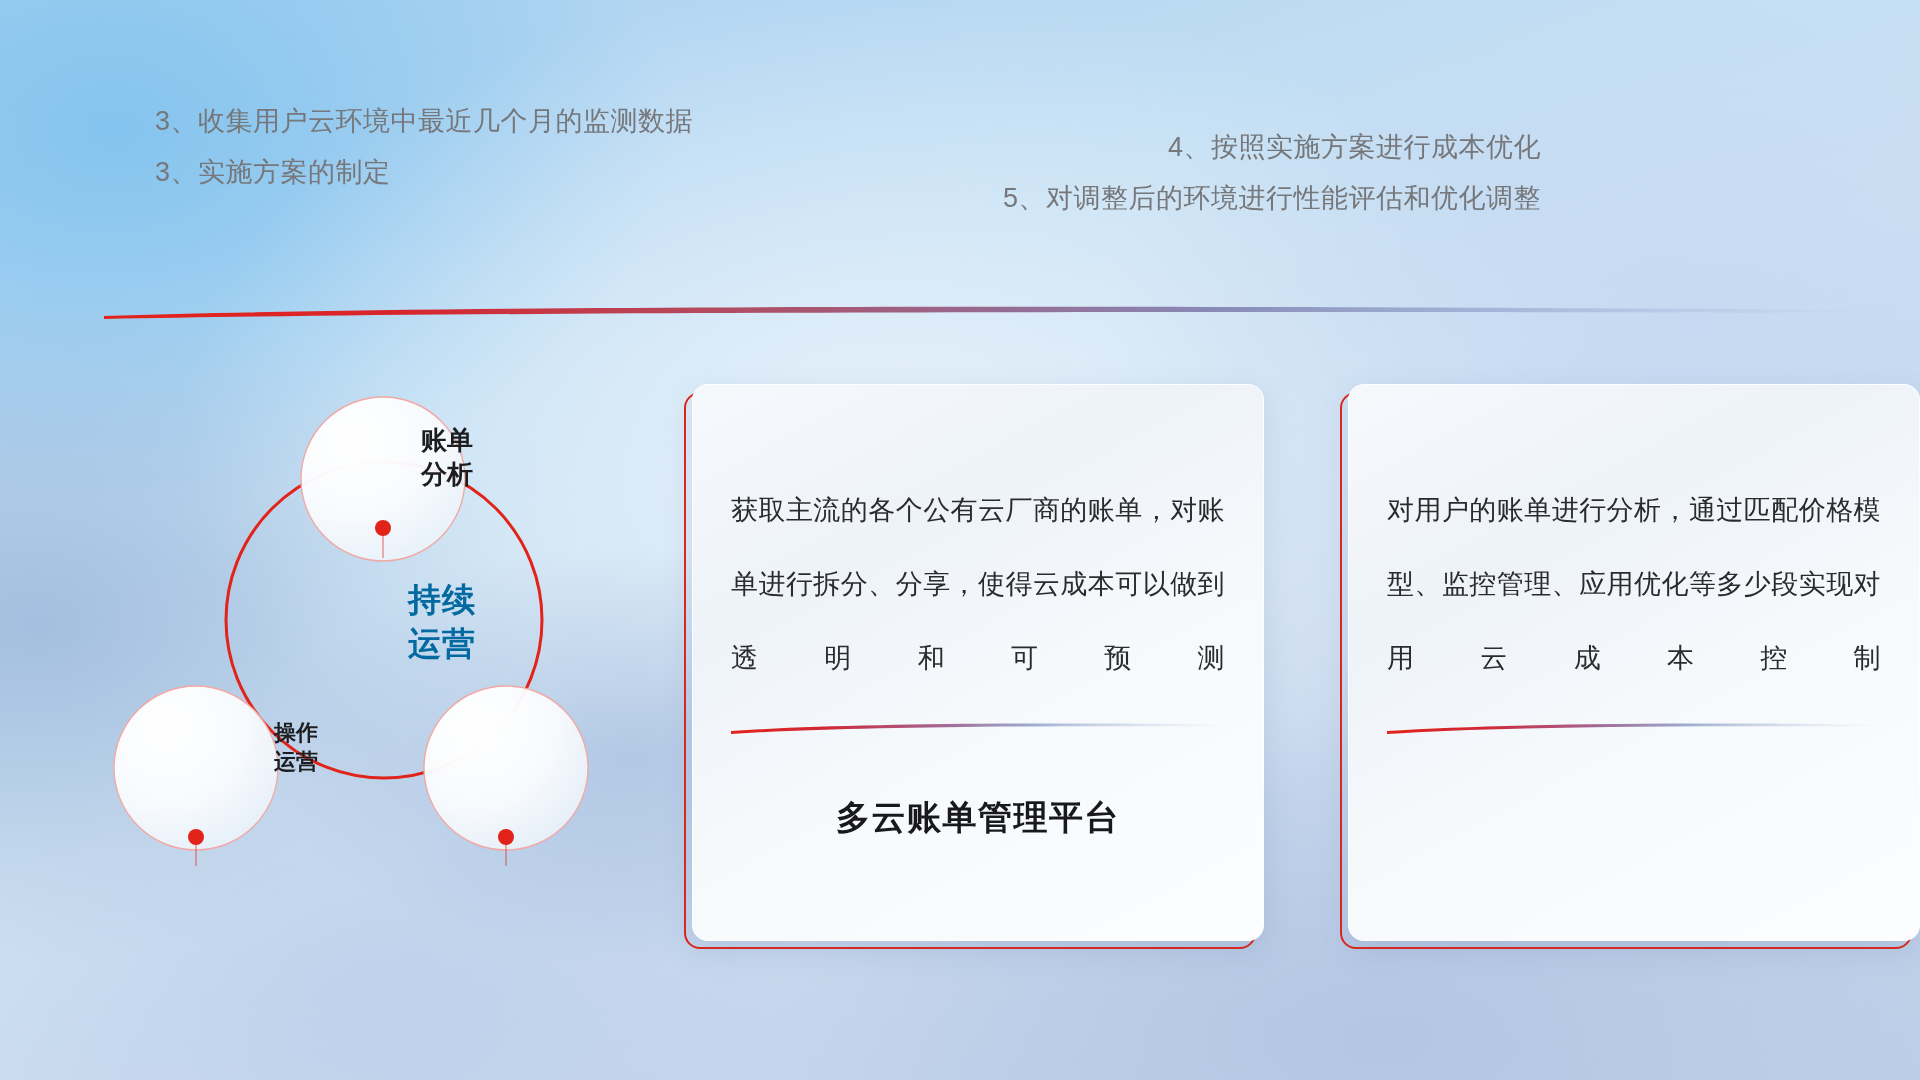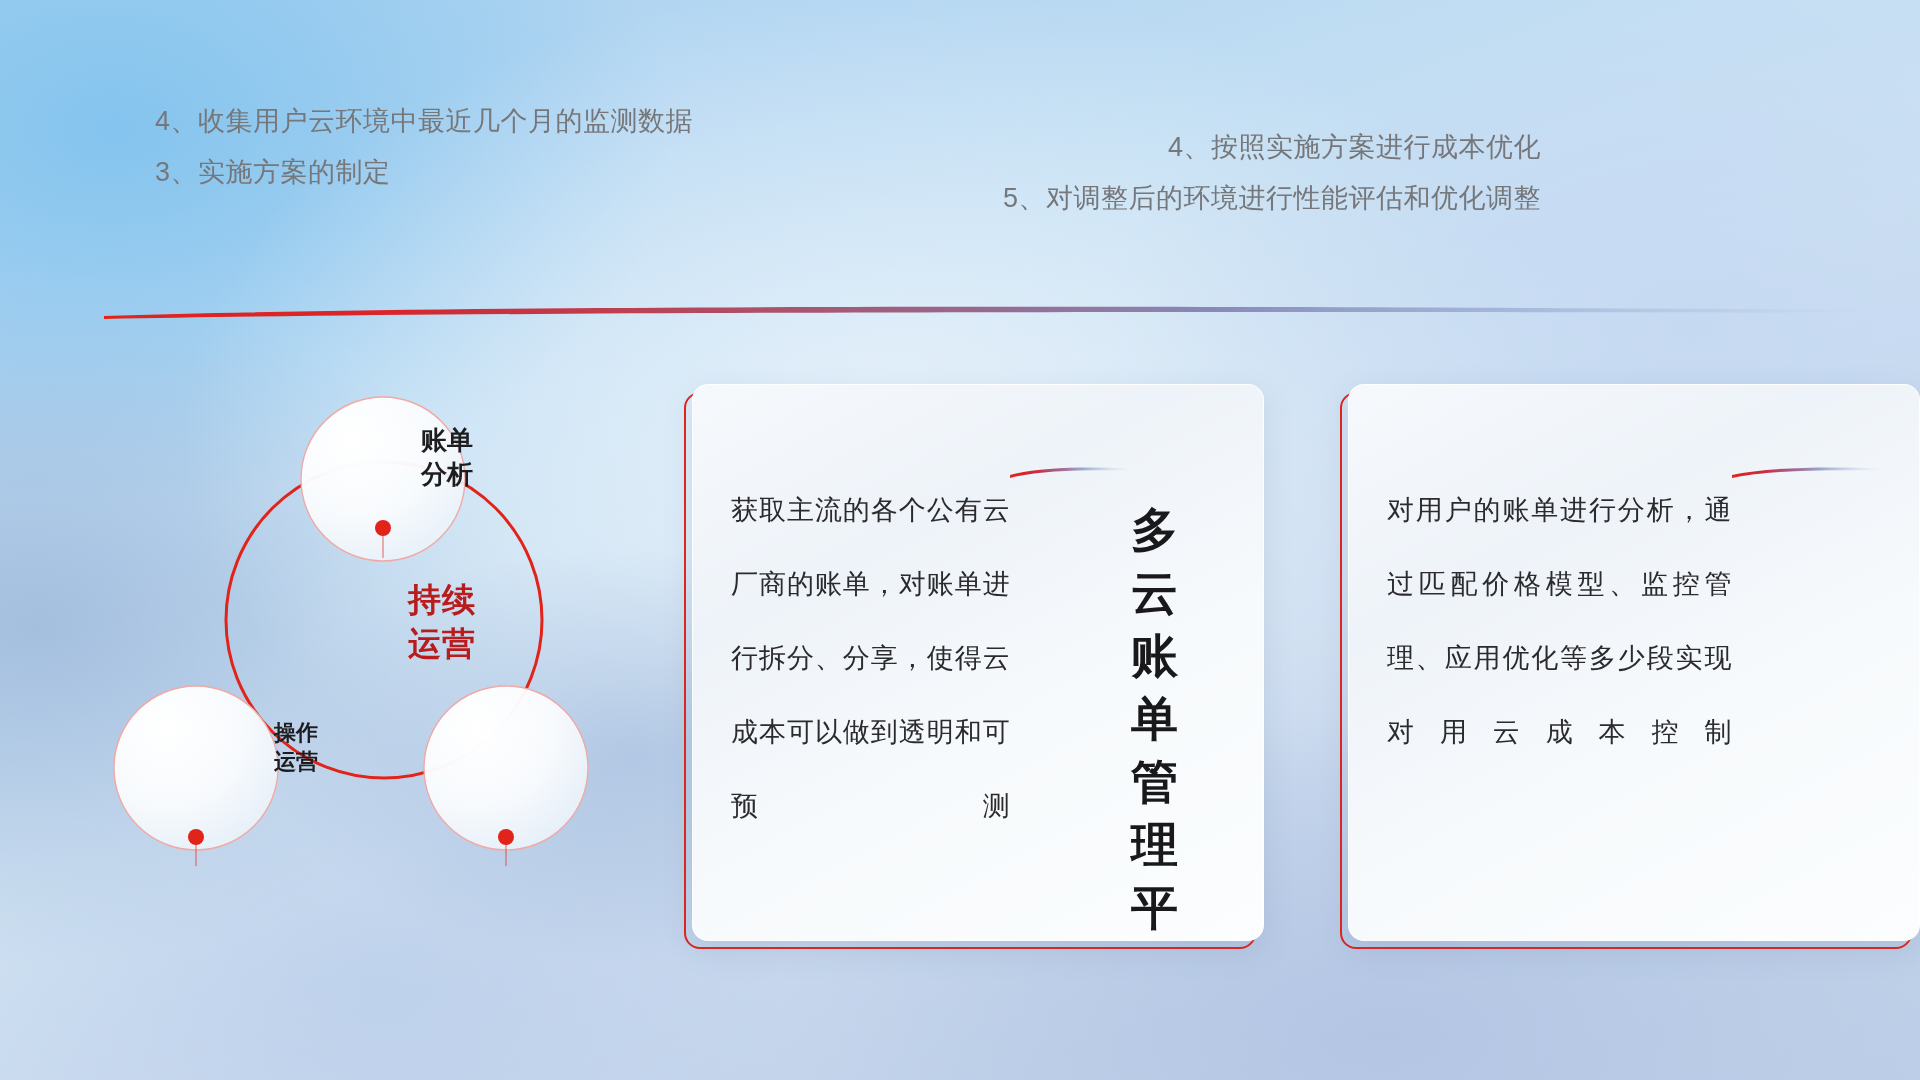"4、收集用户云环境中最近几个月的监测数据" div.line { text: 4 -> 3 }
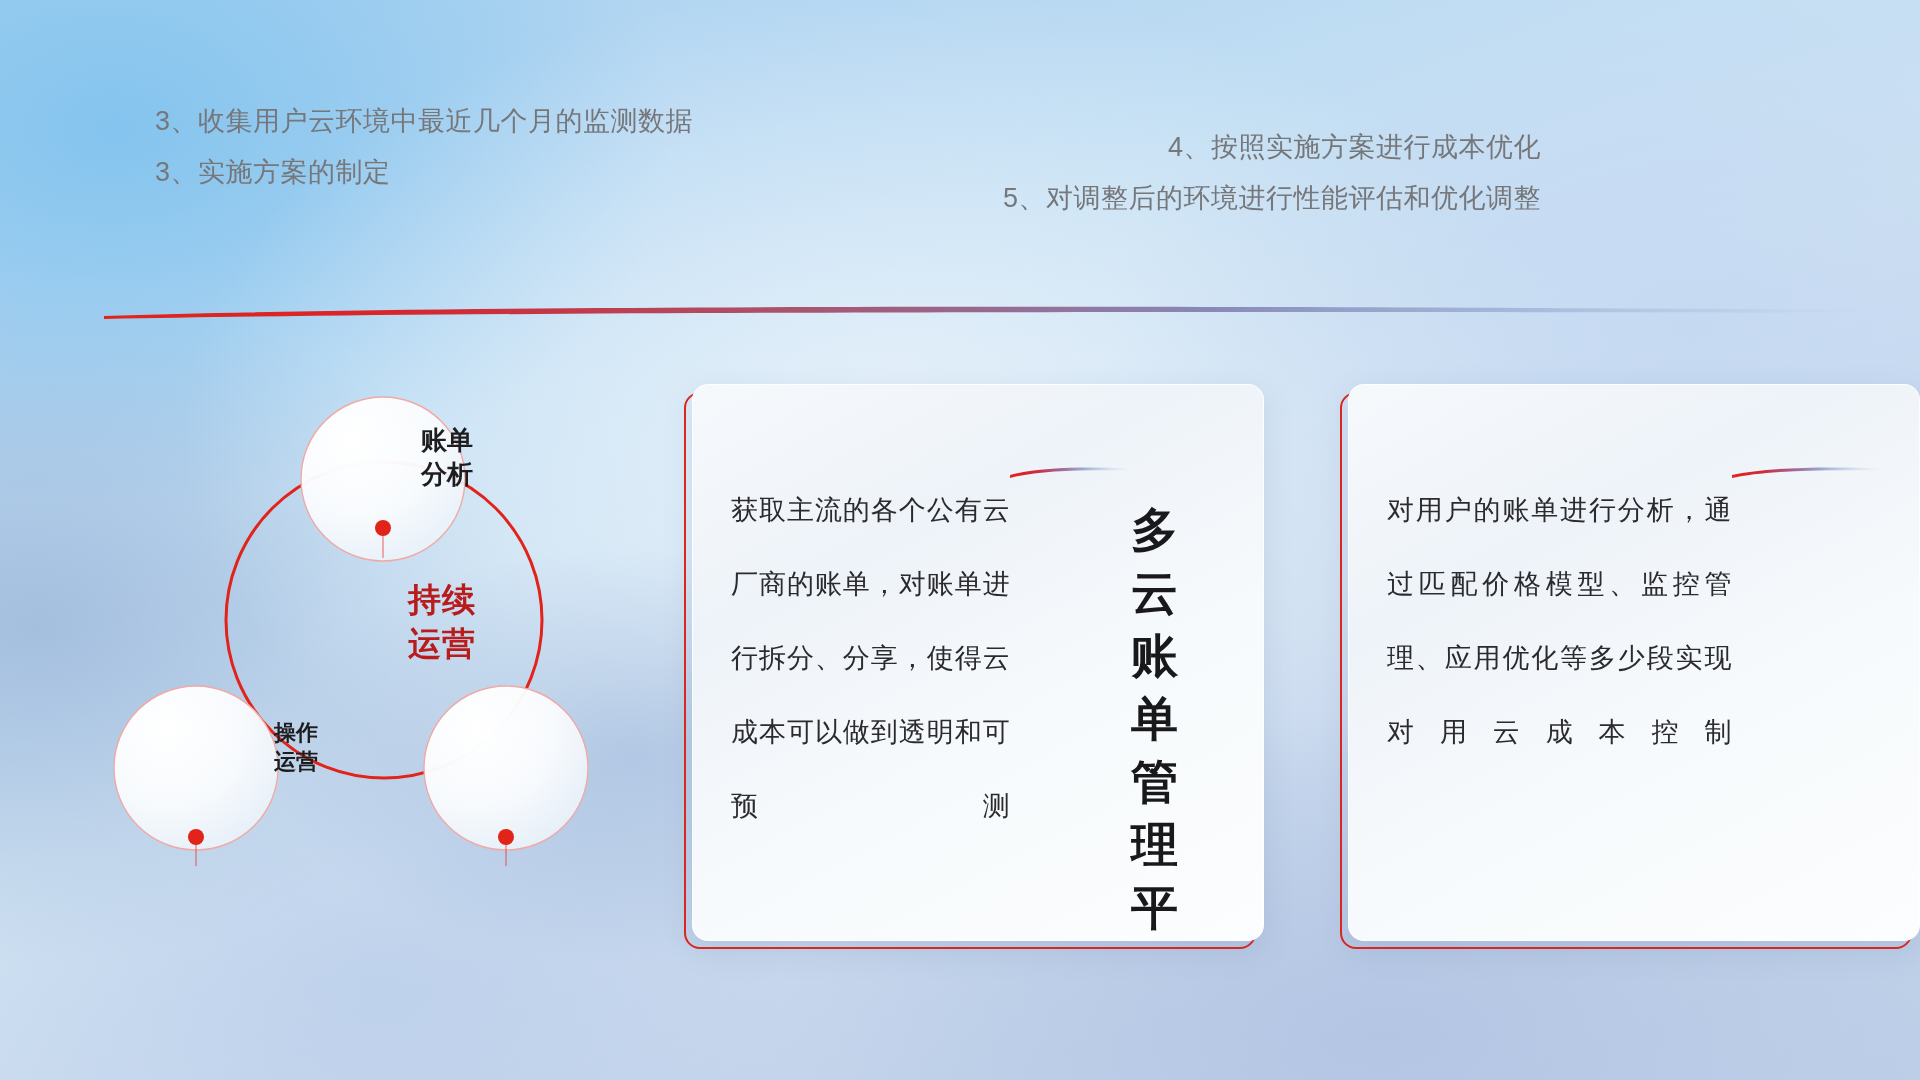"获取主流的各个公有云厂商的账单，对账单进行拆分、分享，使得云成本可以做到透明和可" .card-body { flex-direction: row -> column }
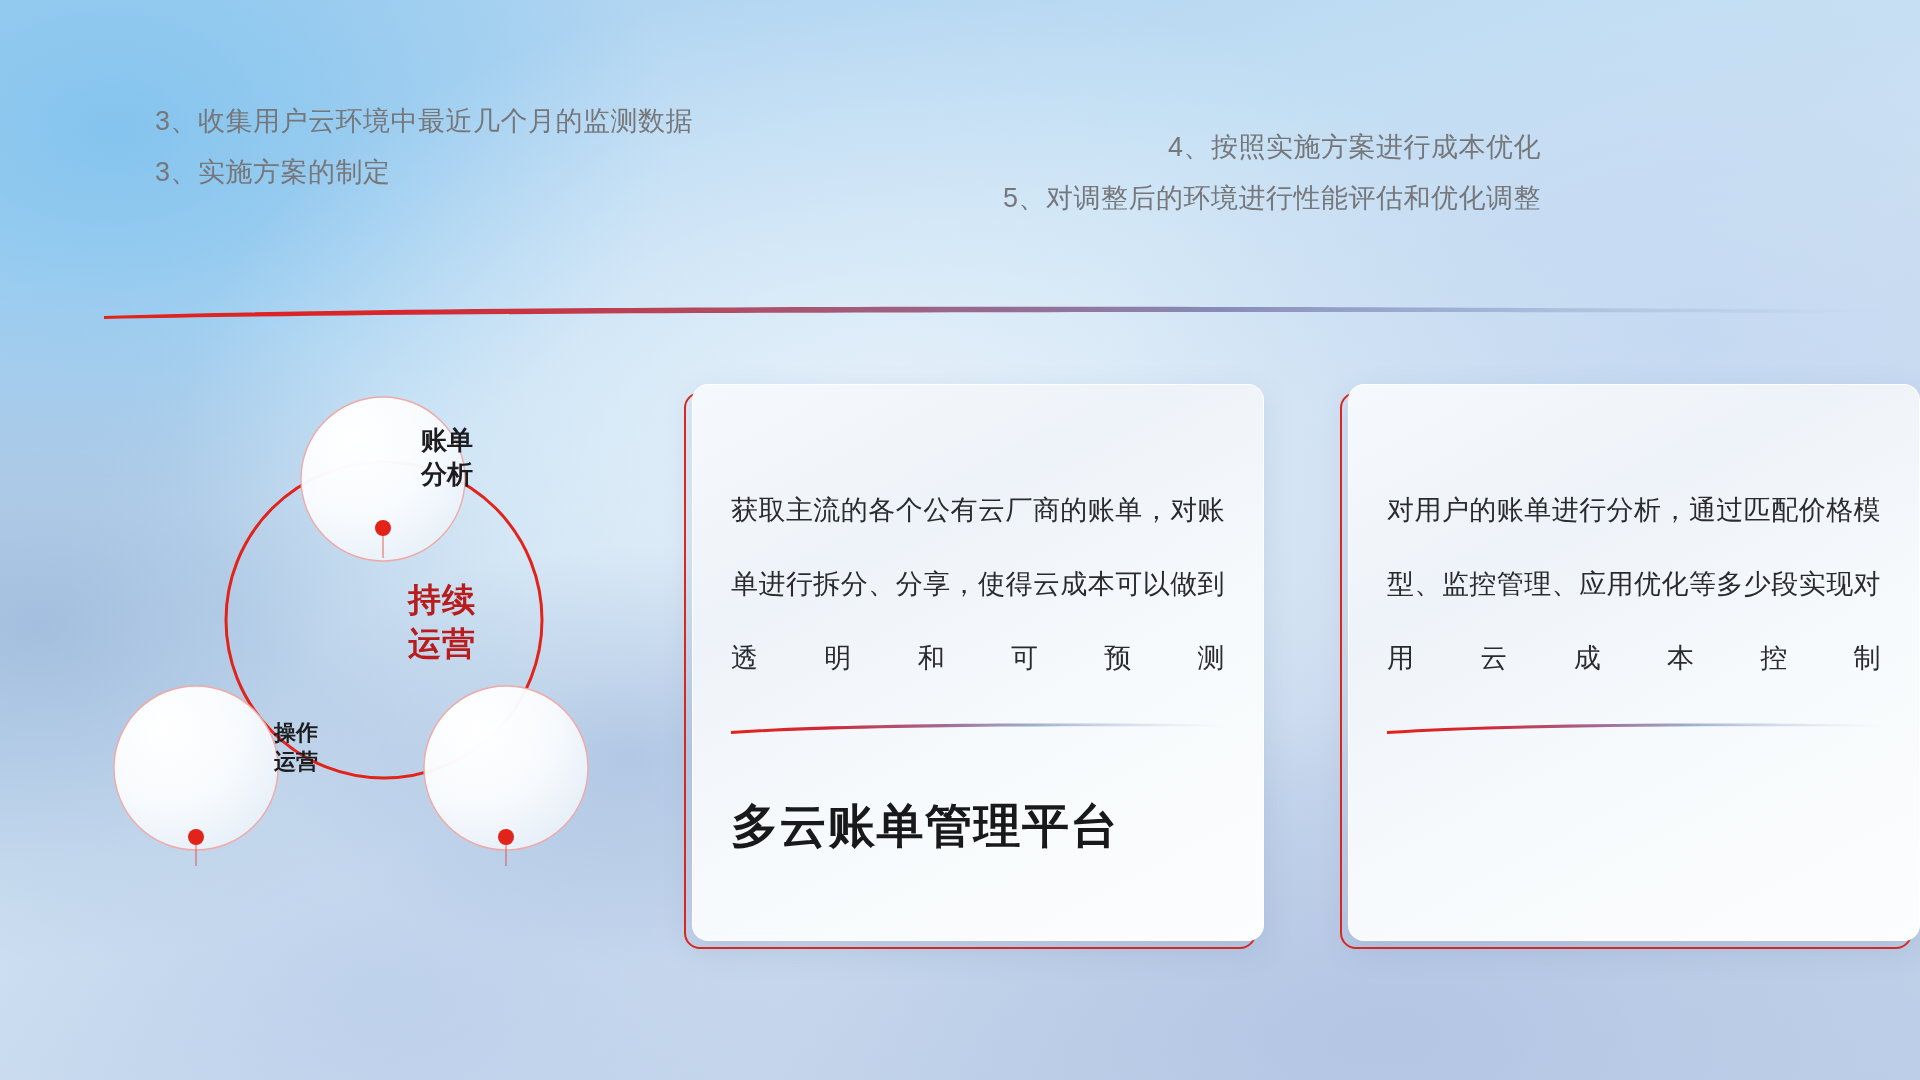"持续" #lbl-core { color: #b91c1c -> #0369a1 }
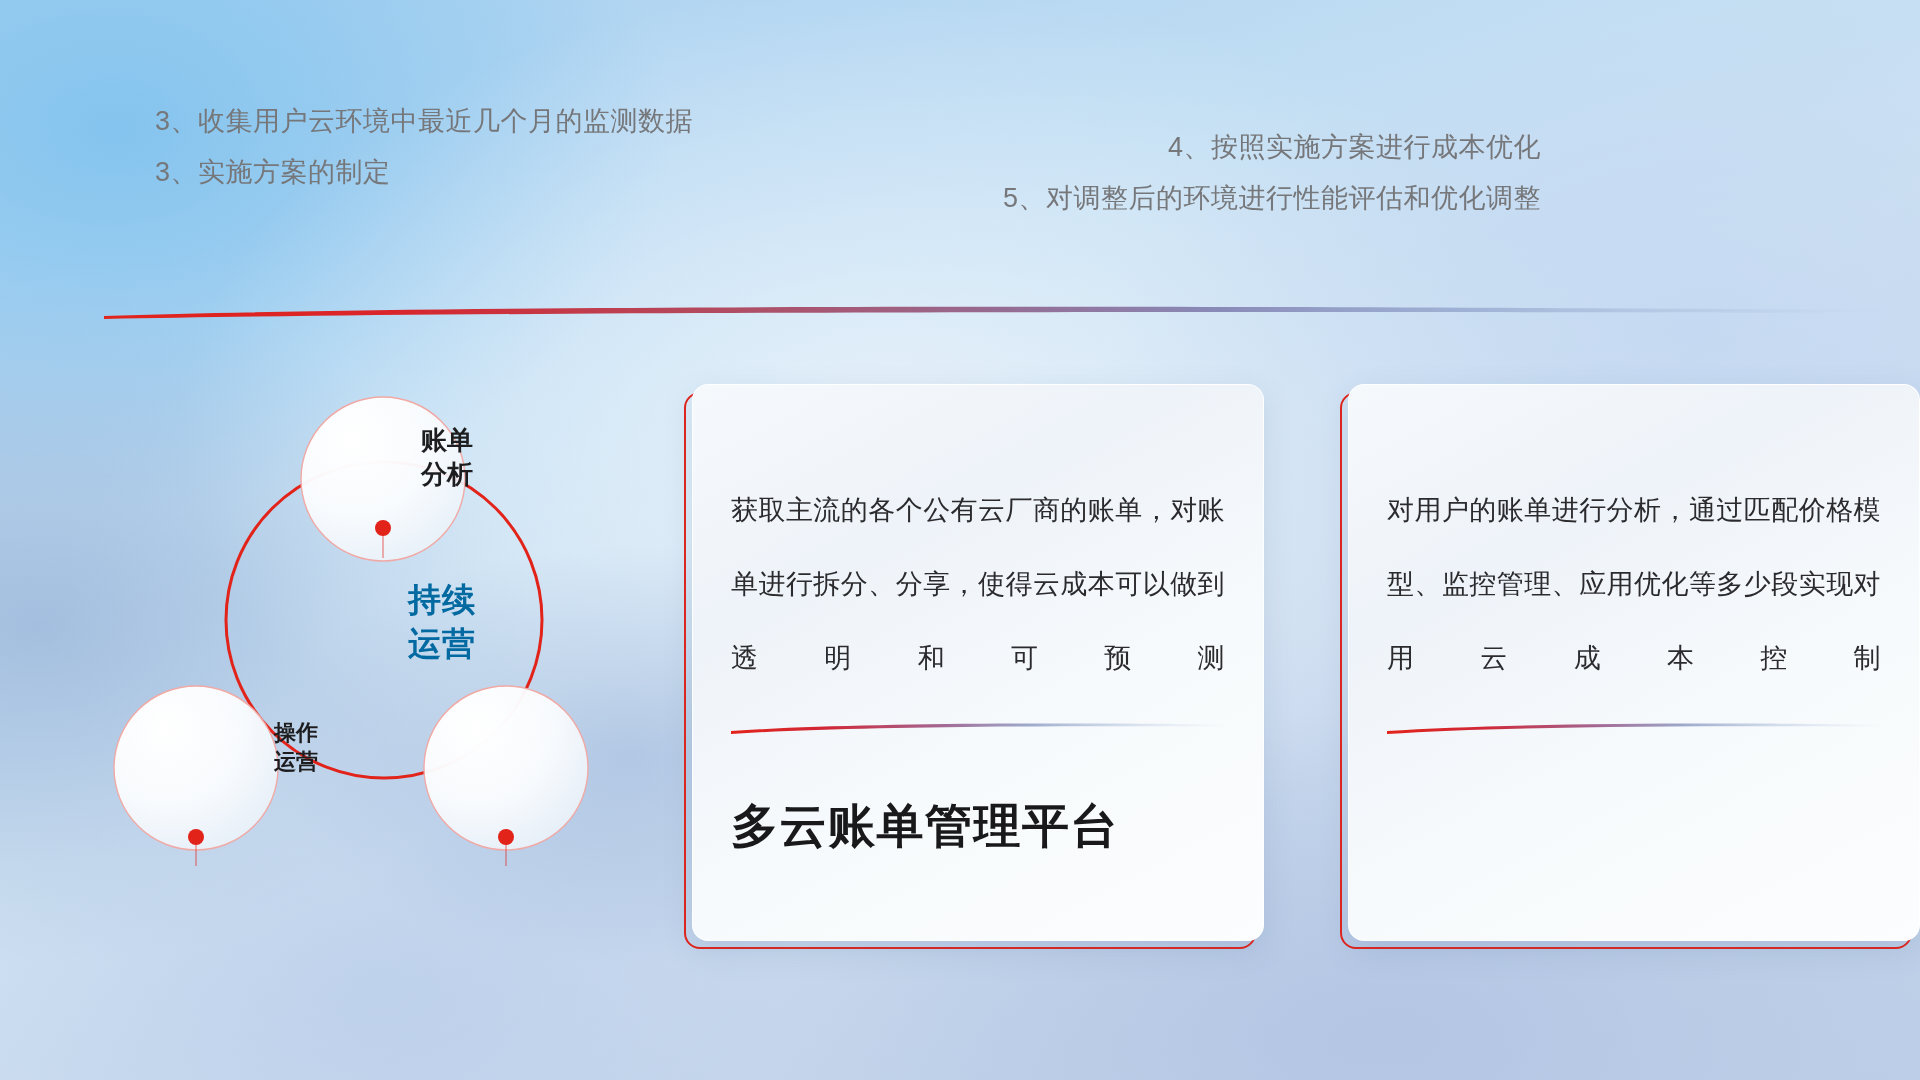"多云账单管理平台" .card-title { font-size: 47px -> 34px; text-align: none -> center }
